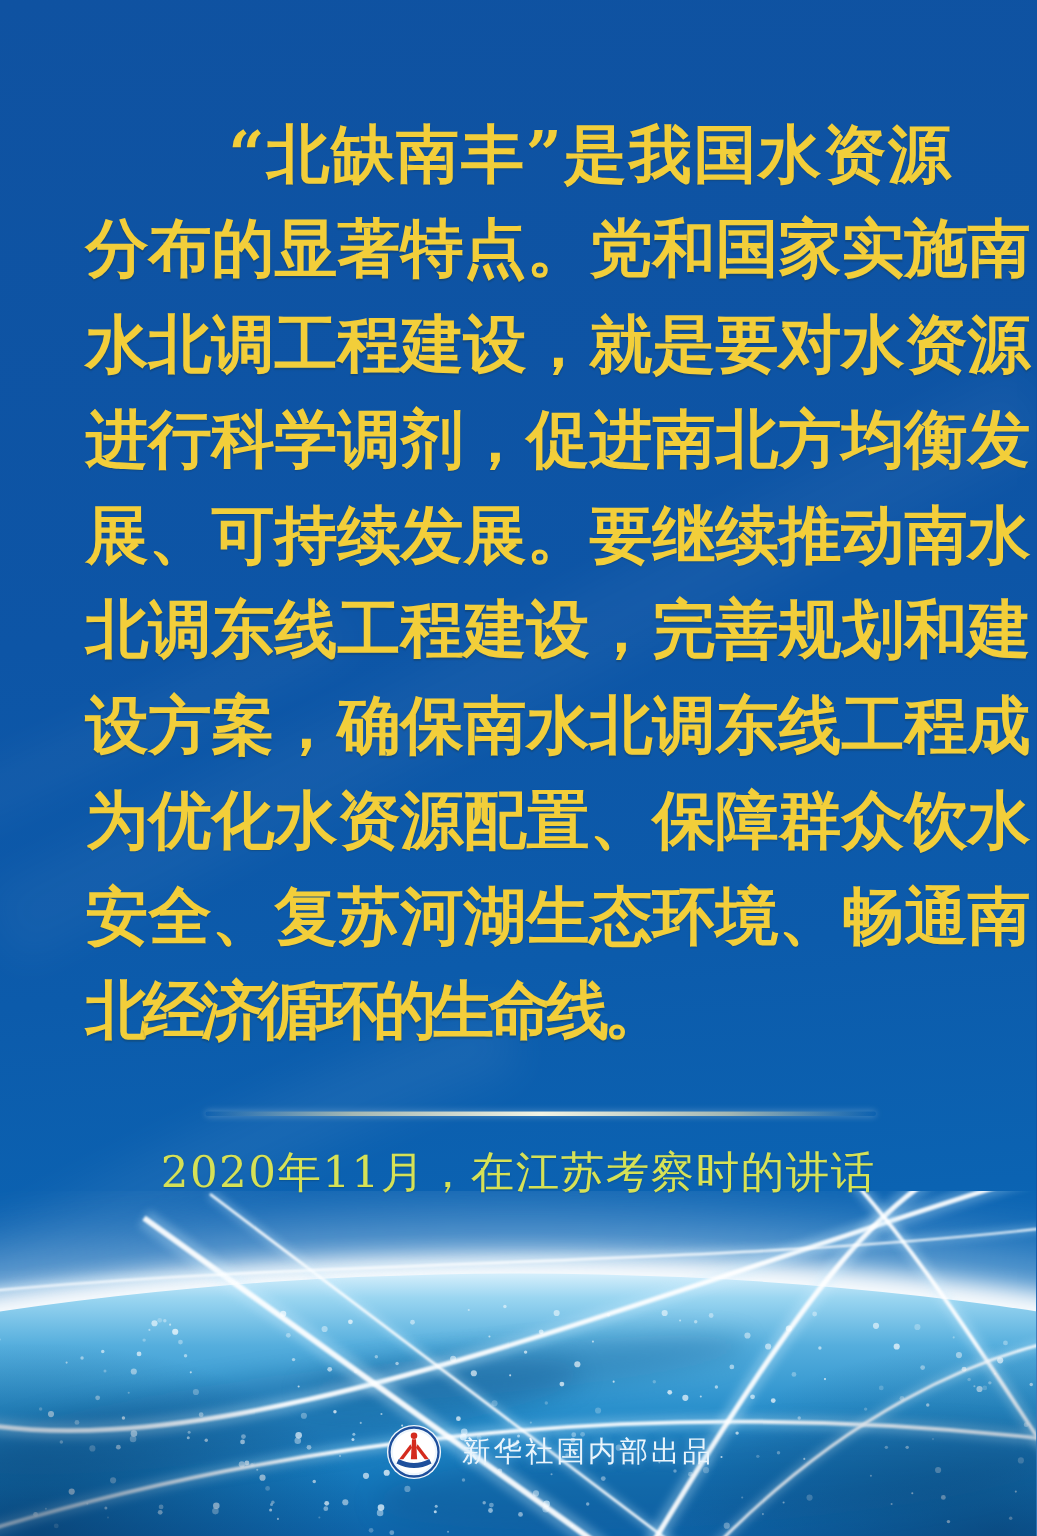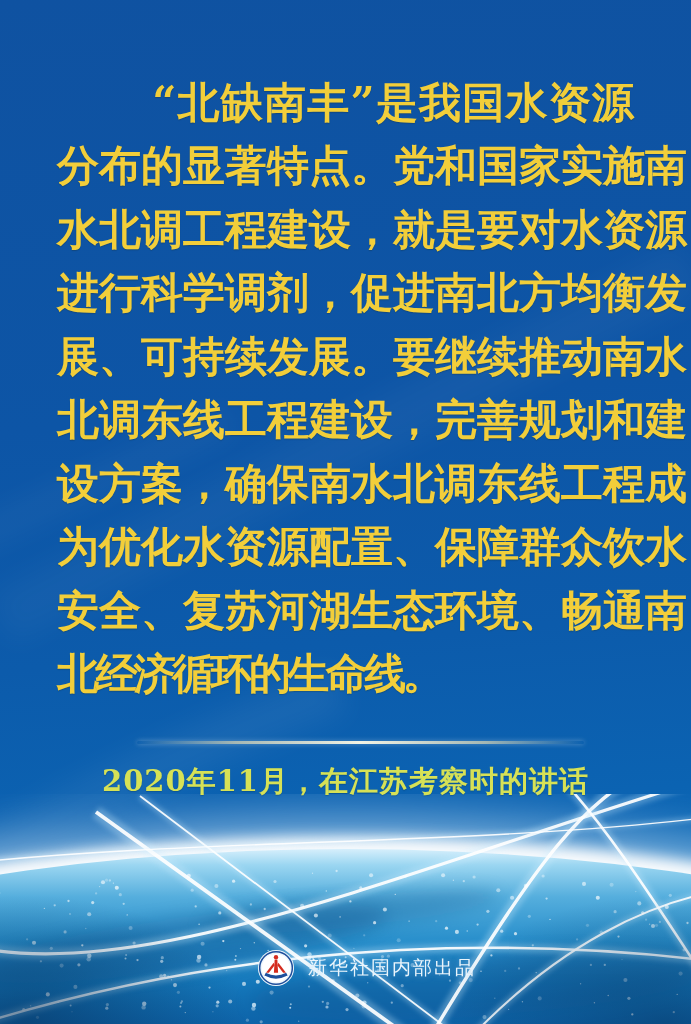"2020年11月，在江苏考察时的讲话" #attribution { font-weight: bold -> normal }
